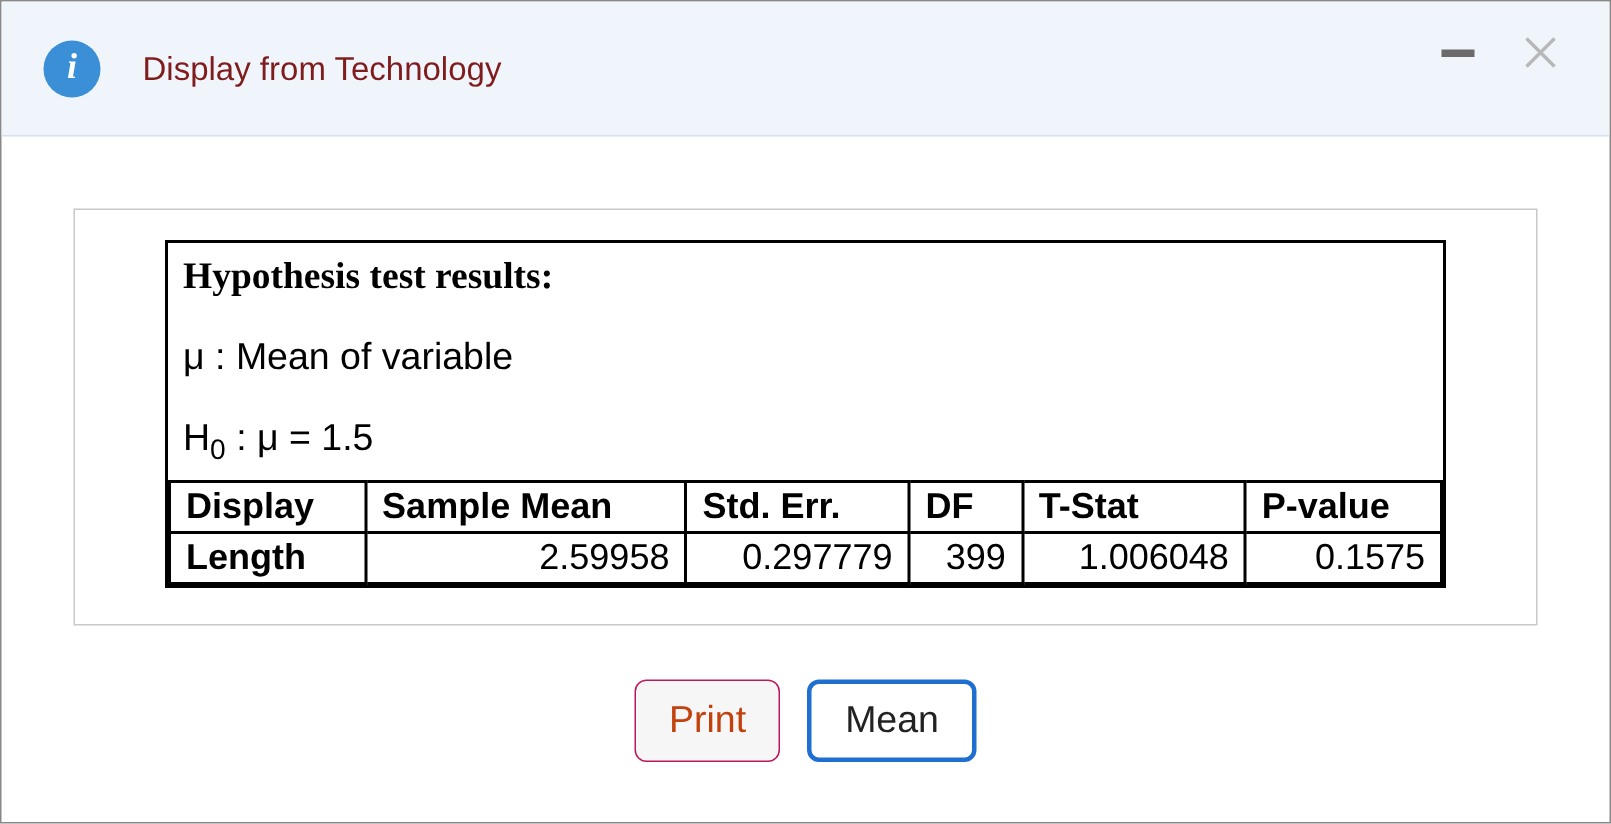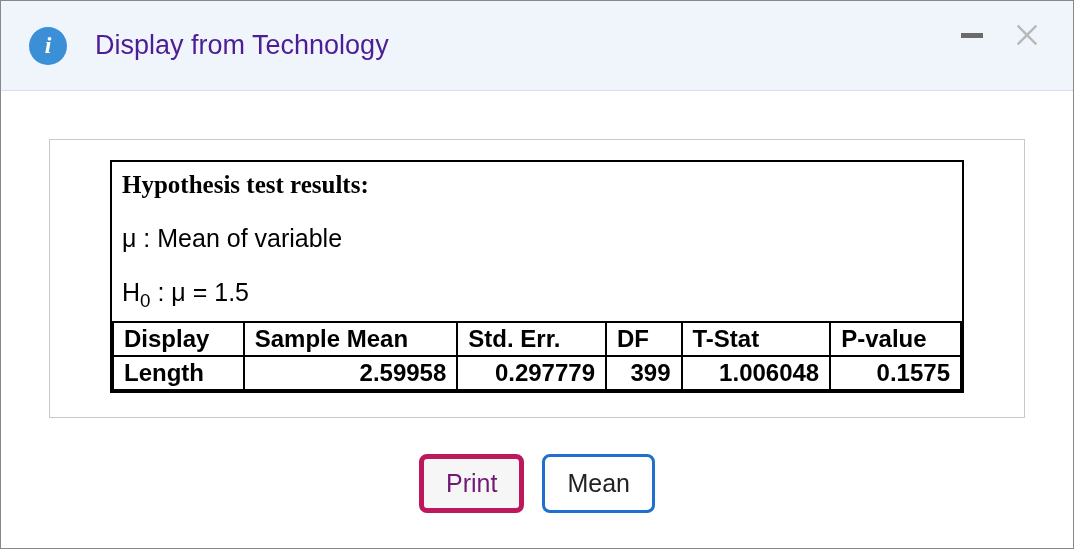"Display from Technology" .titlebar-title { color: #4c1d95 -> #7f1d1d; font-size: 27px -> 22px }
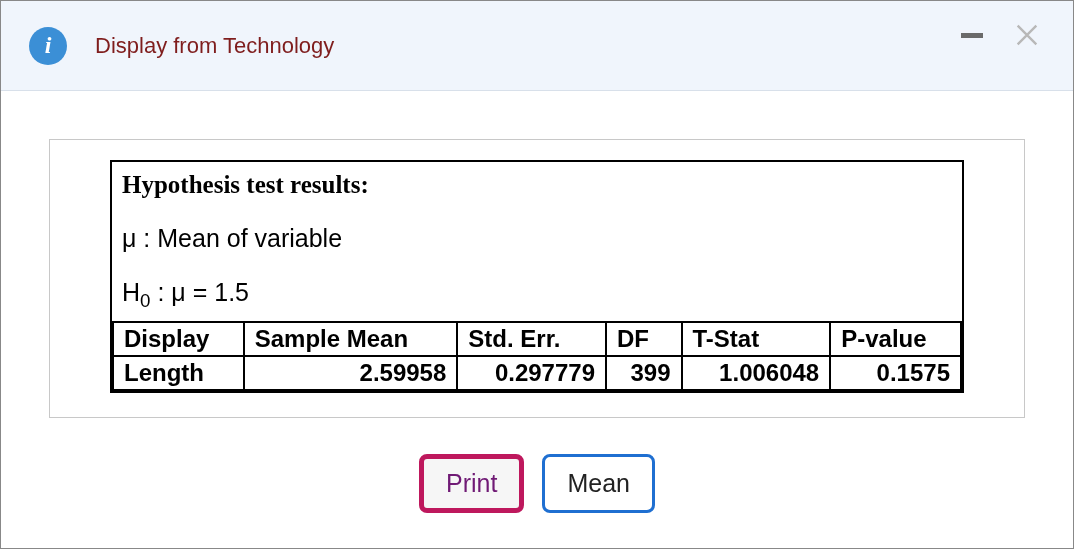"2.59958" .data-table th, .data-table td { font-weight: bold -> none }
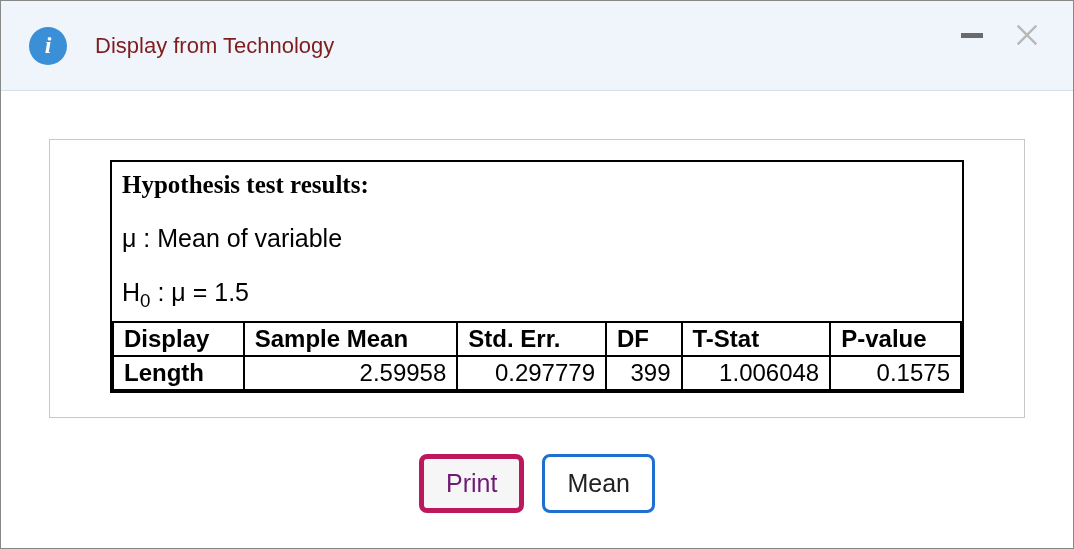"Print" .btn-print { border: 5px solid #be185d -> 1px solid #be185d; color: #701a75 -> #c2410c }
